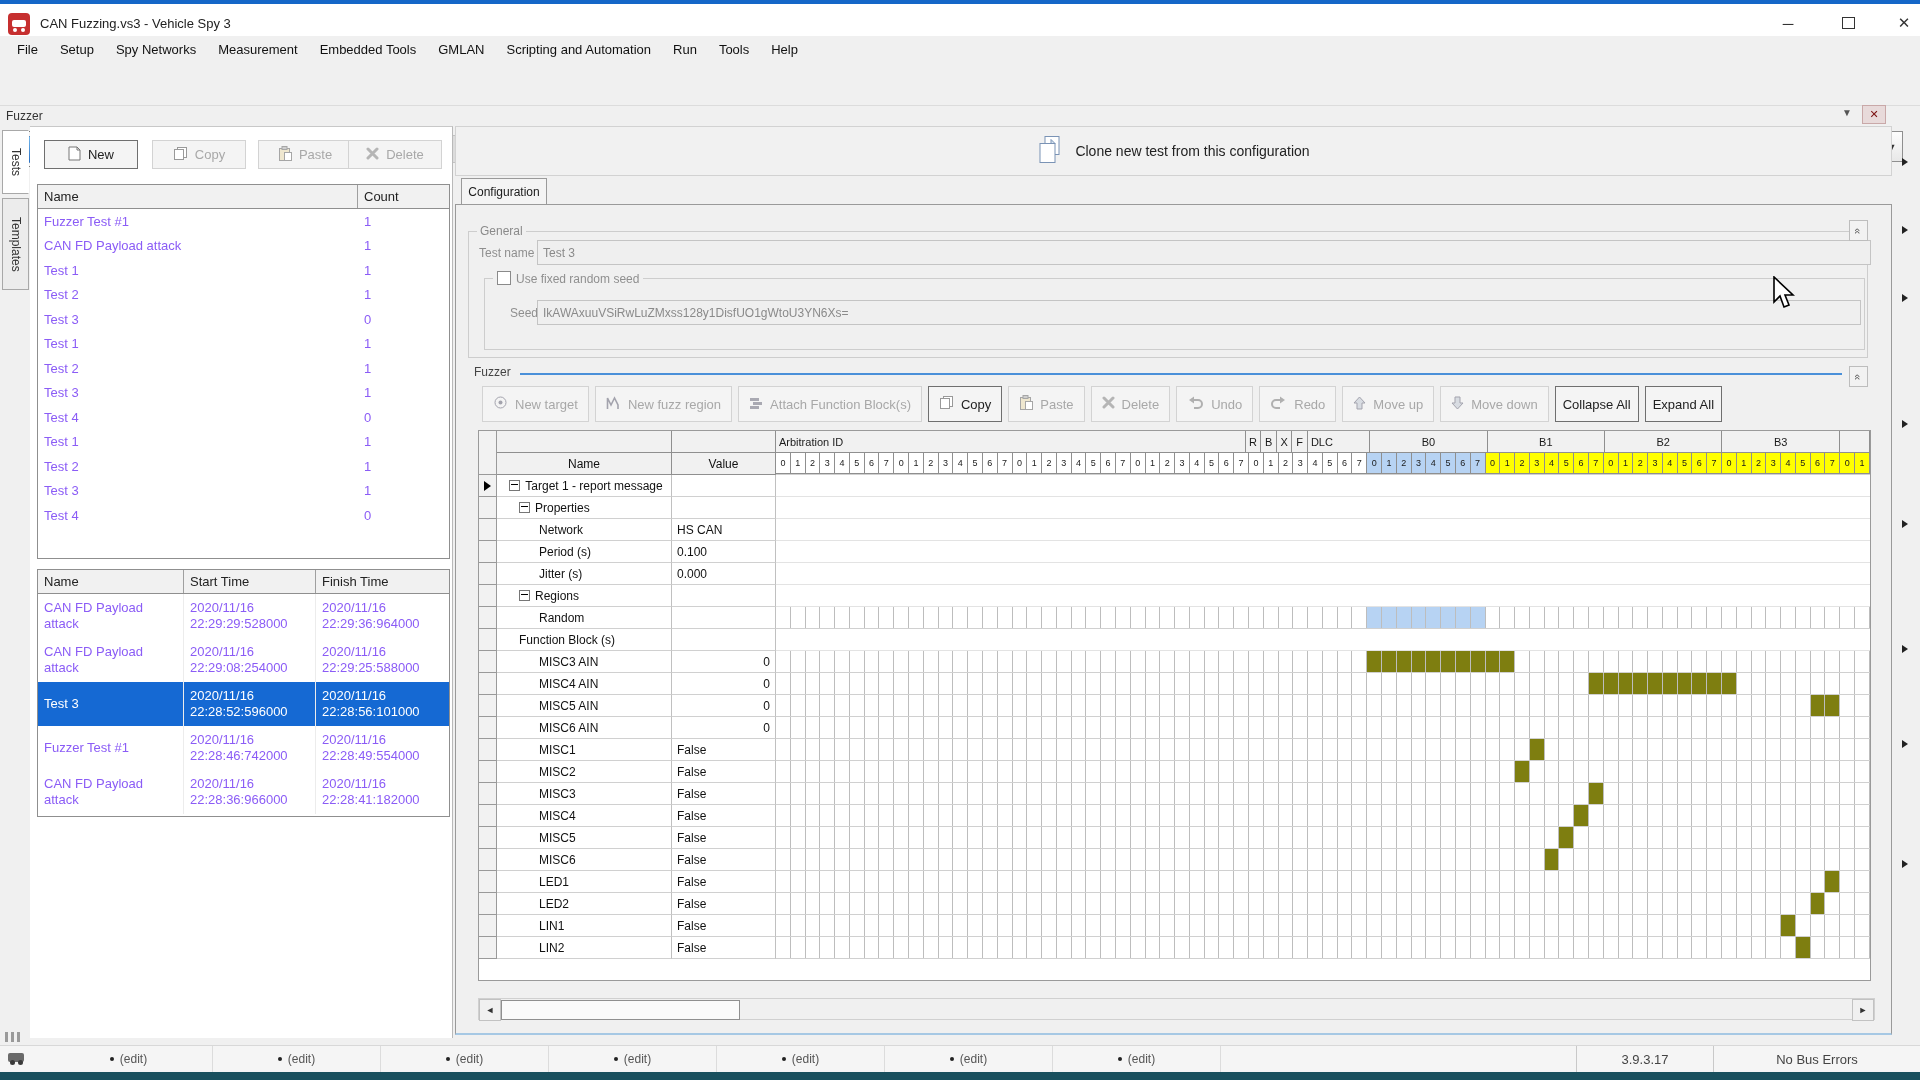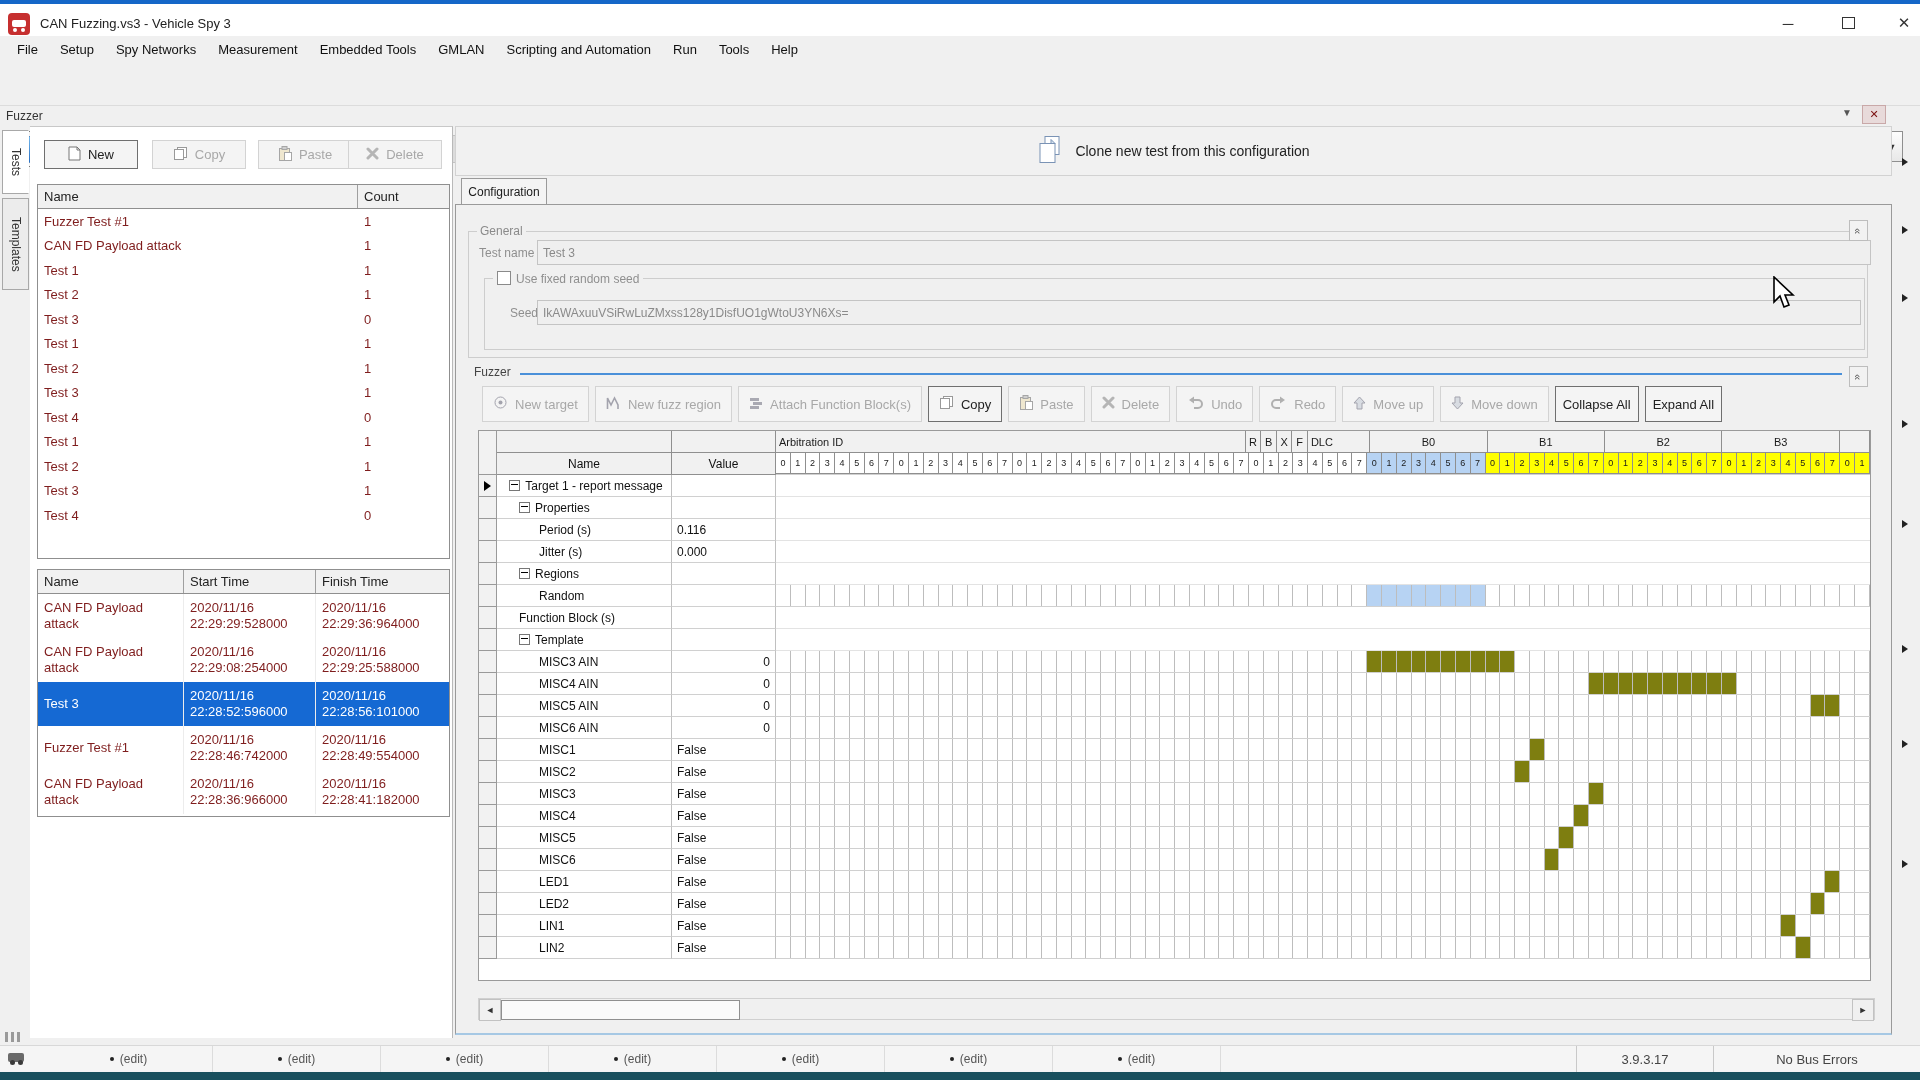"Fuzzer Test #1" .trow .tcell { color: #7f1d1d -> #8b5cf6 }
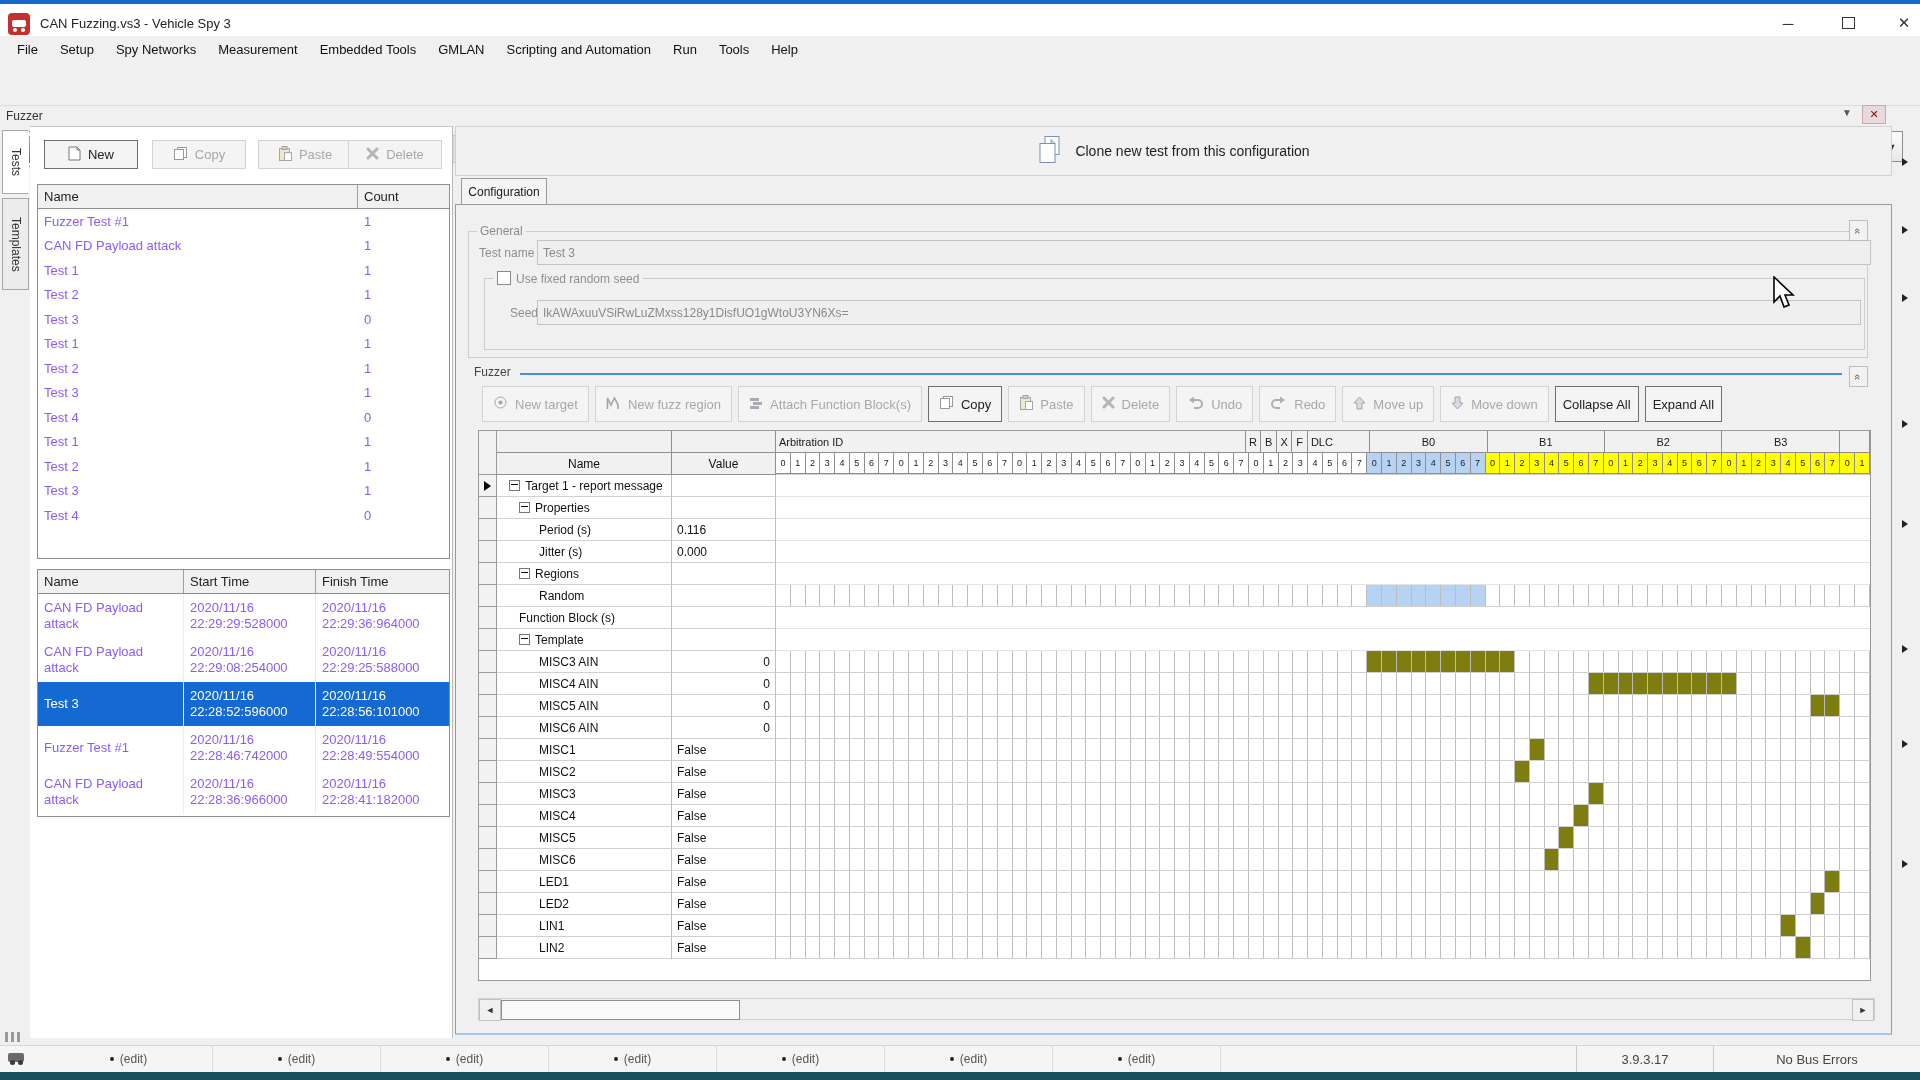"Network" div.gridrow { html: none -> <div> <div></div> <div> <span>Network</span> </div> <div>HS CAN</div> <div></div> </div> }
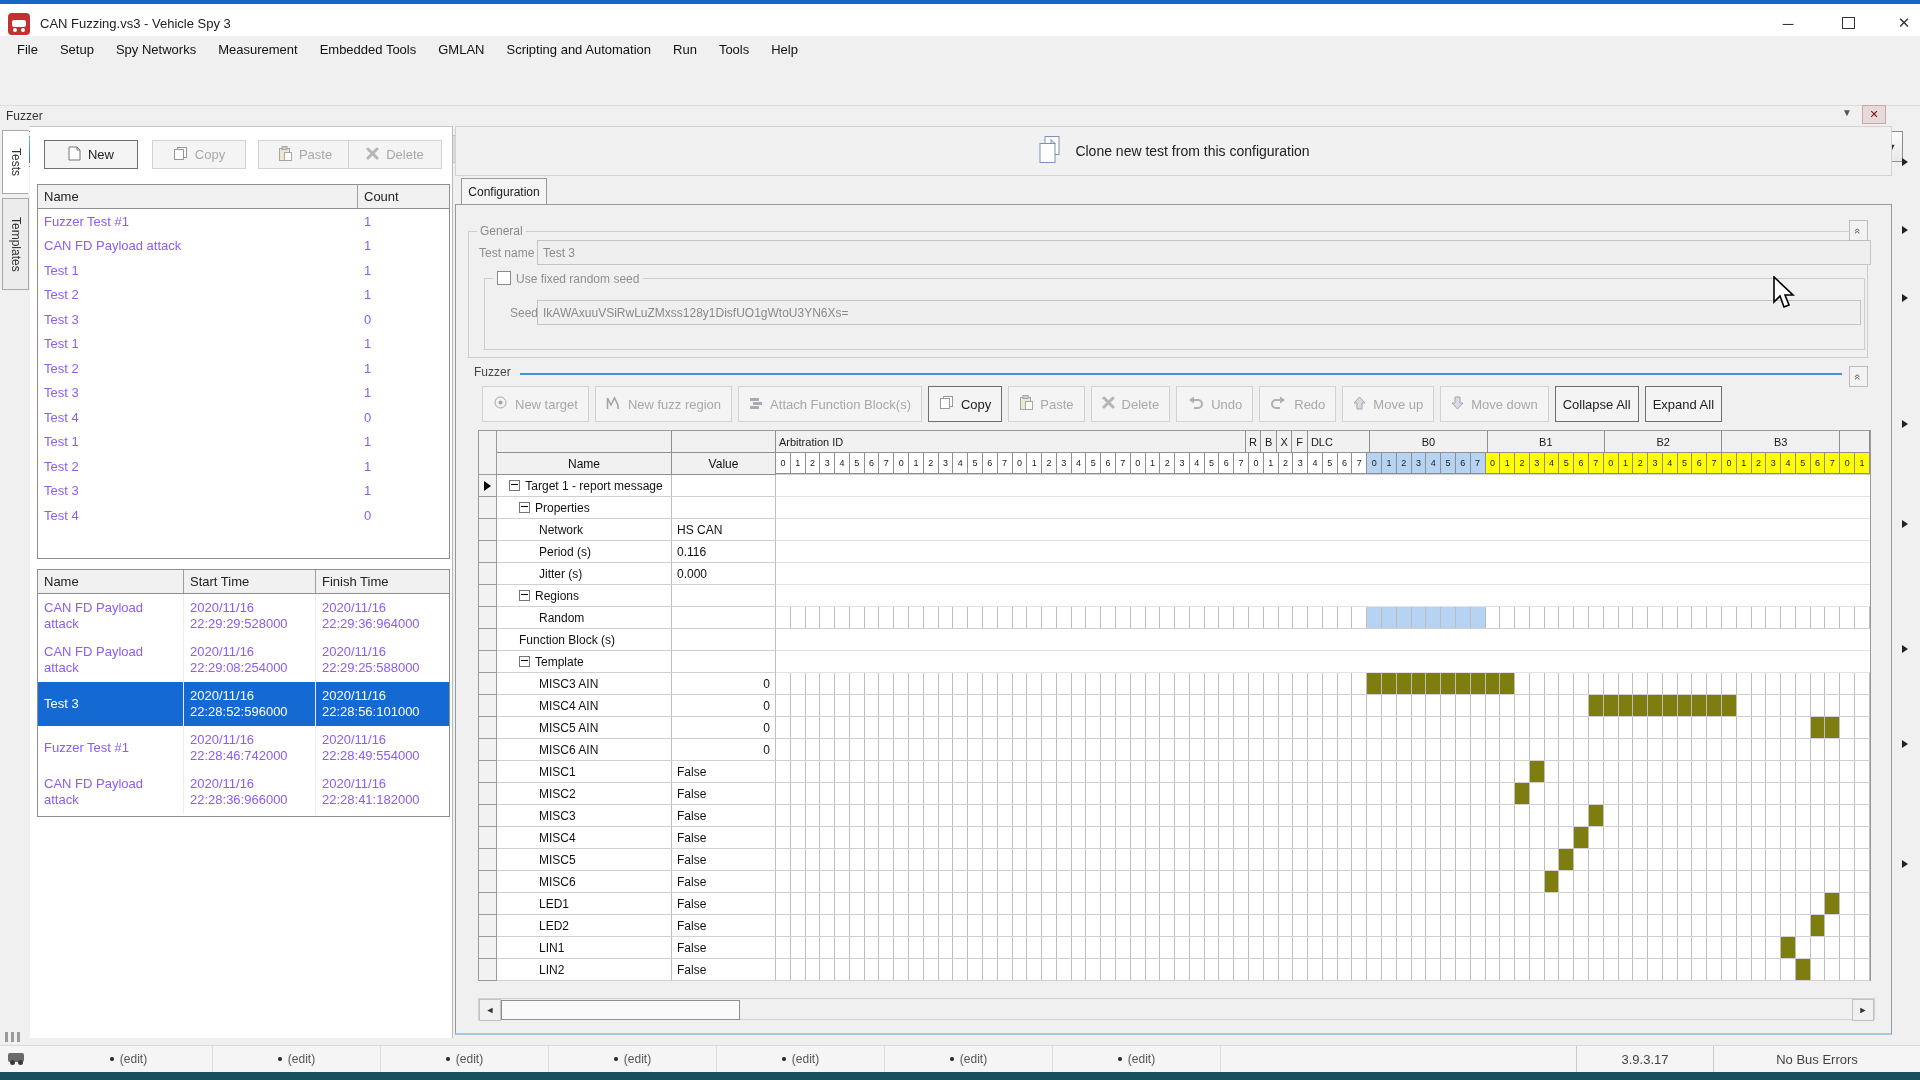"0.116" div.valuecell { text: 0.116 -> 0.100 }
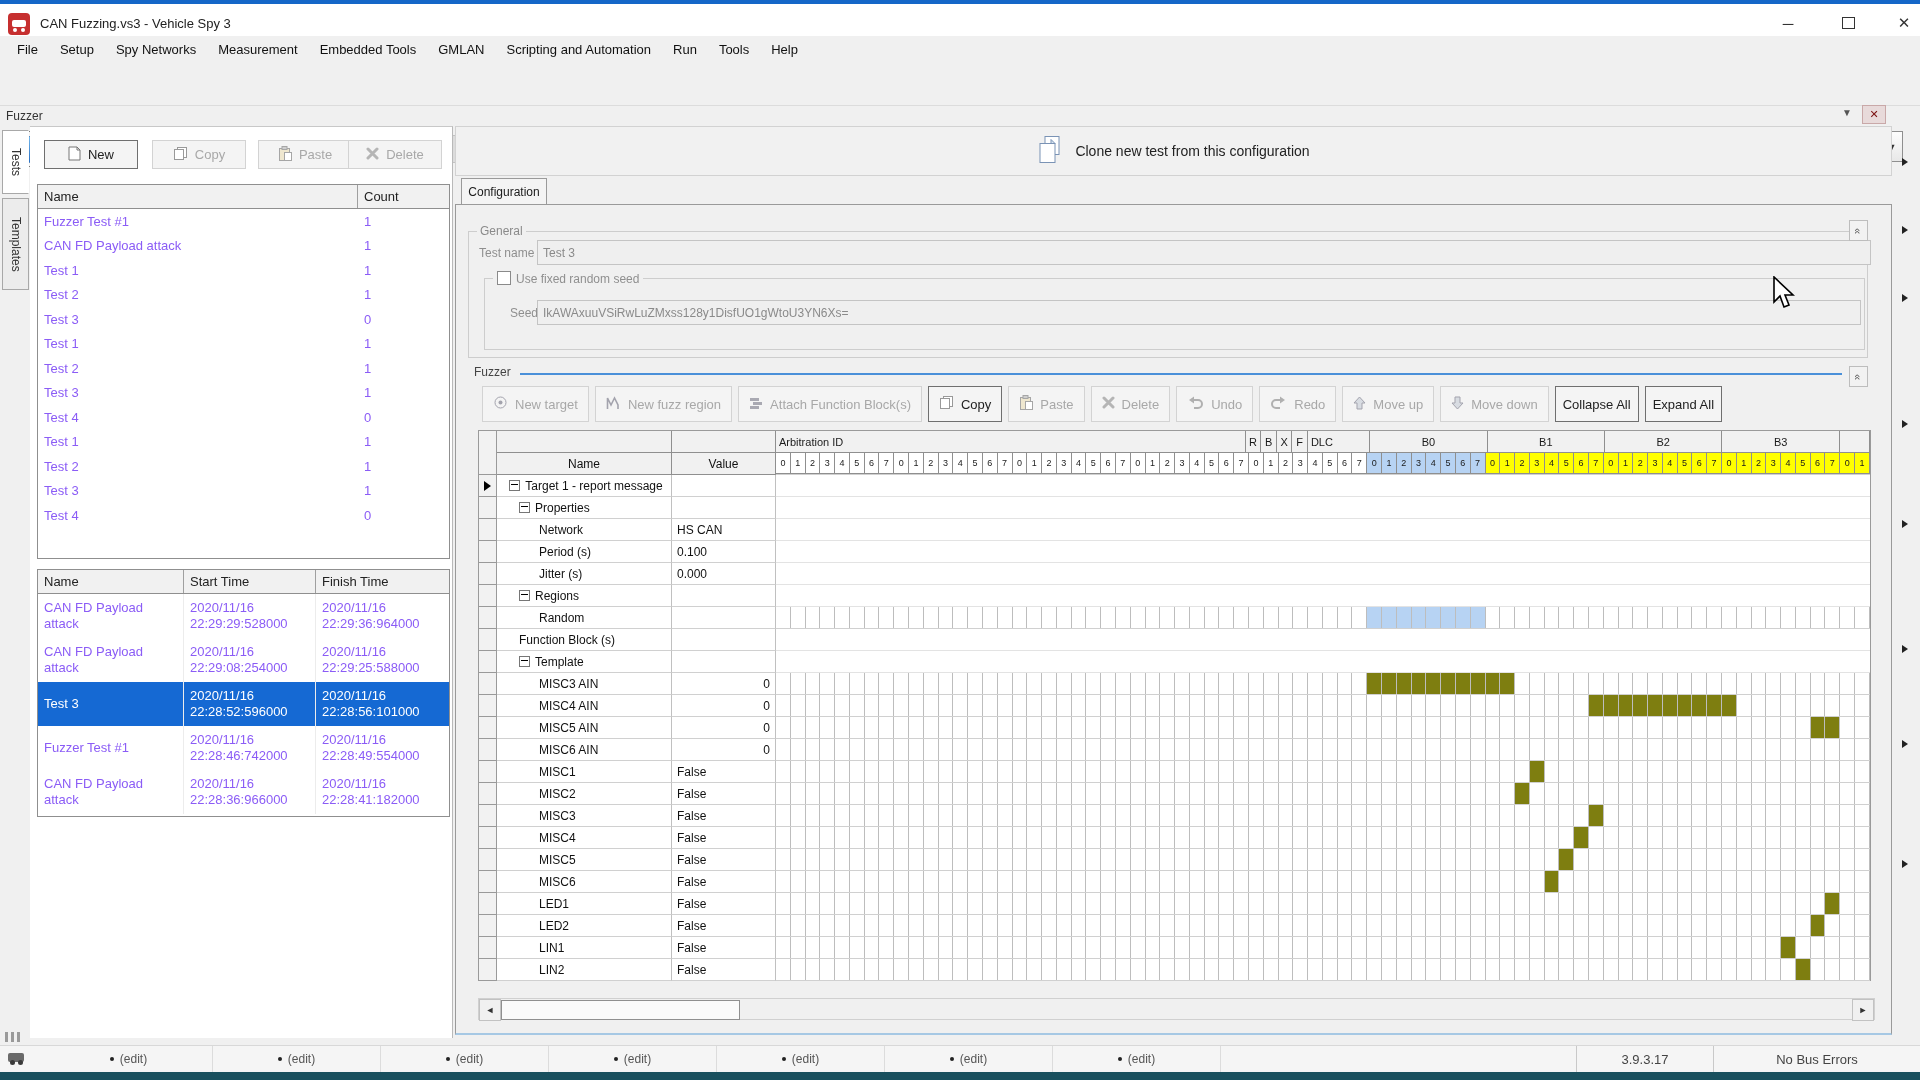"Template" div.gridrow { html: <div> <div></div> <div> <span></span> <span>Template</span> </div> <div></div> <div></div> </div> -> none }
